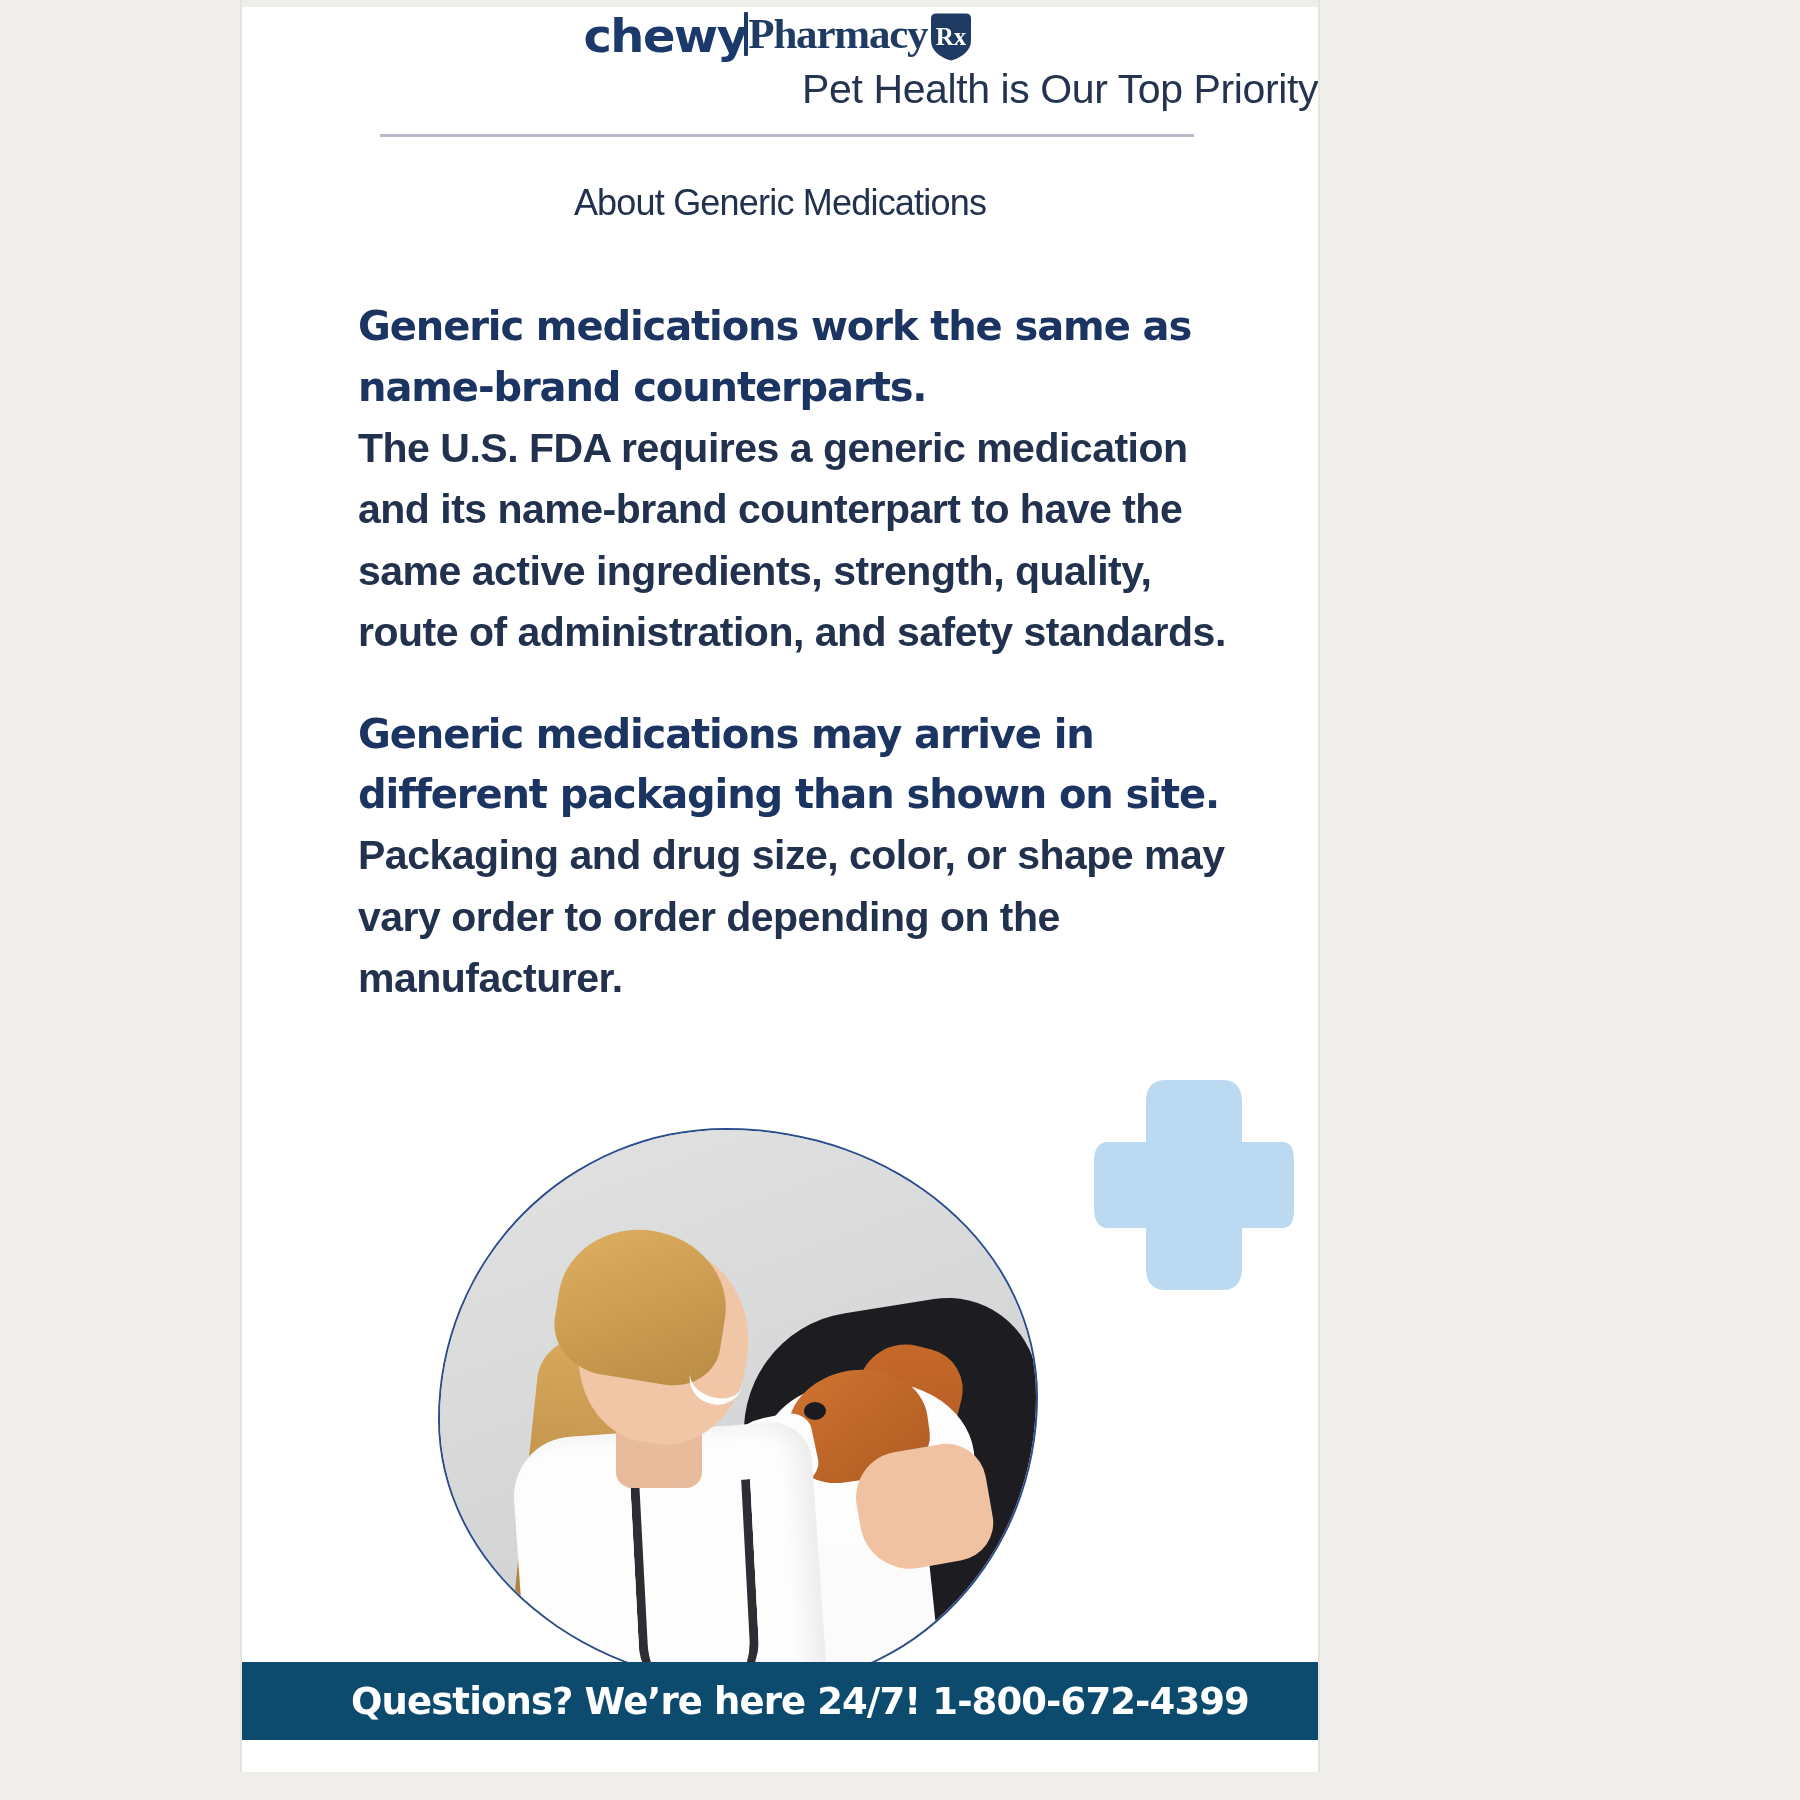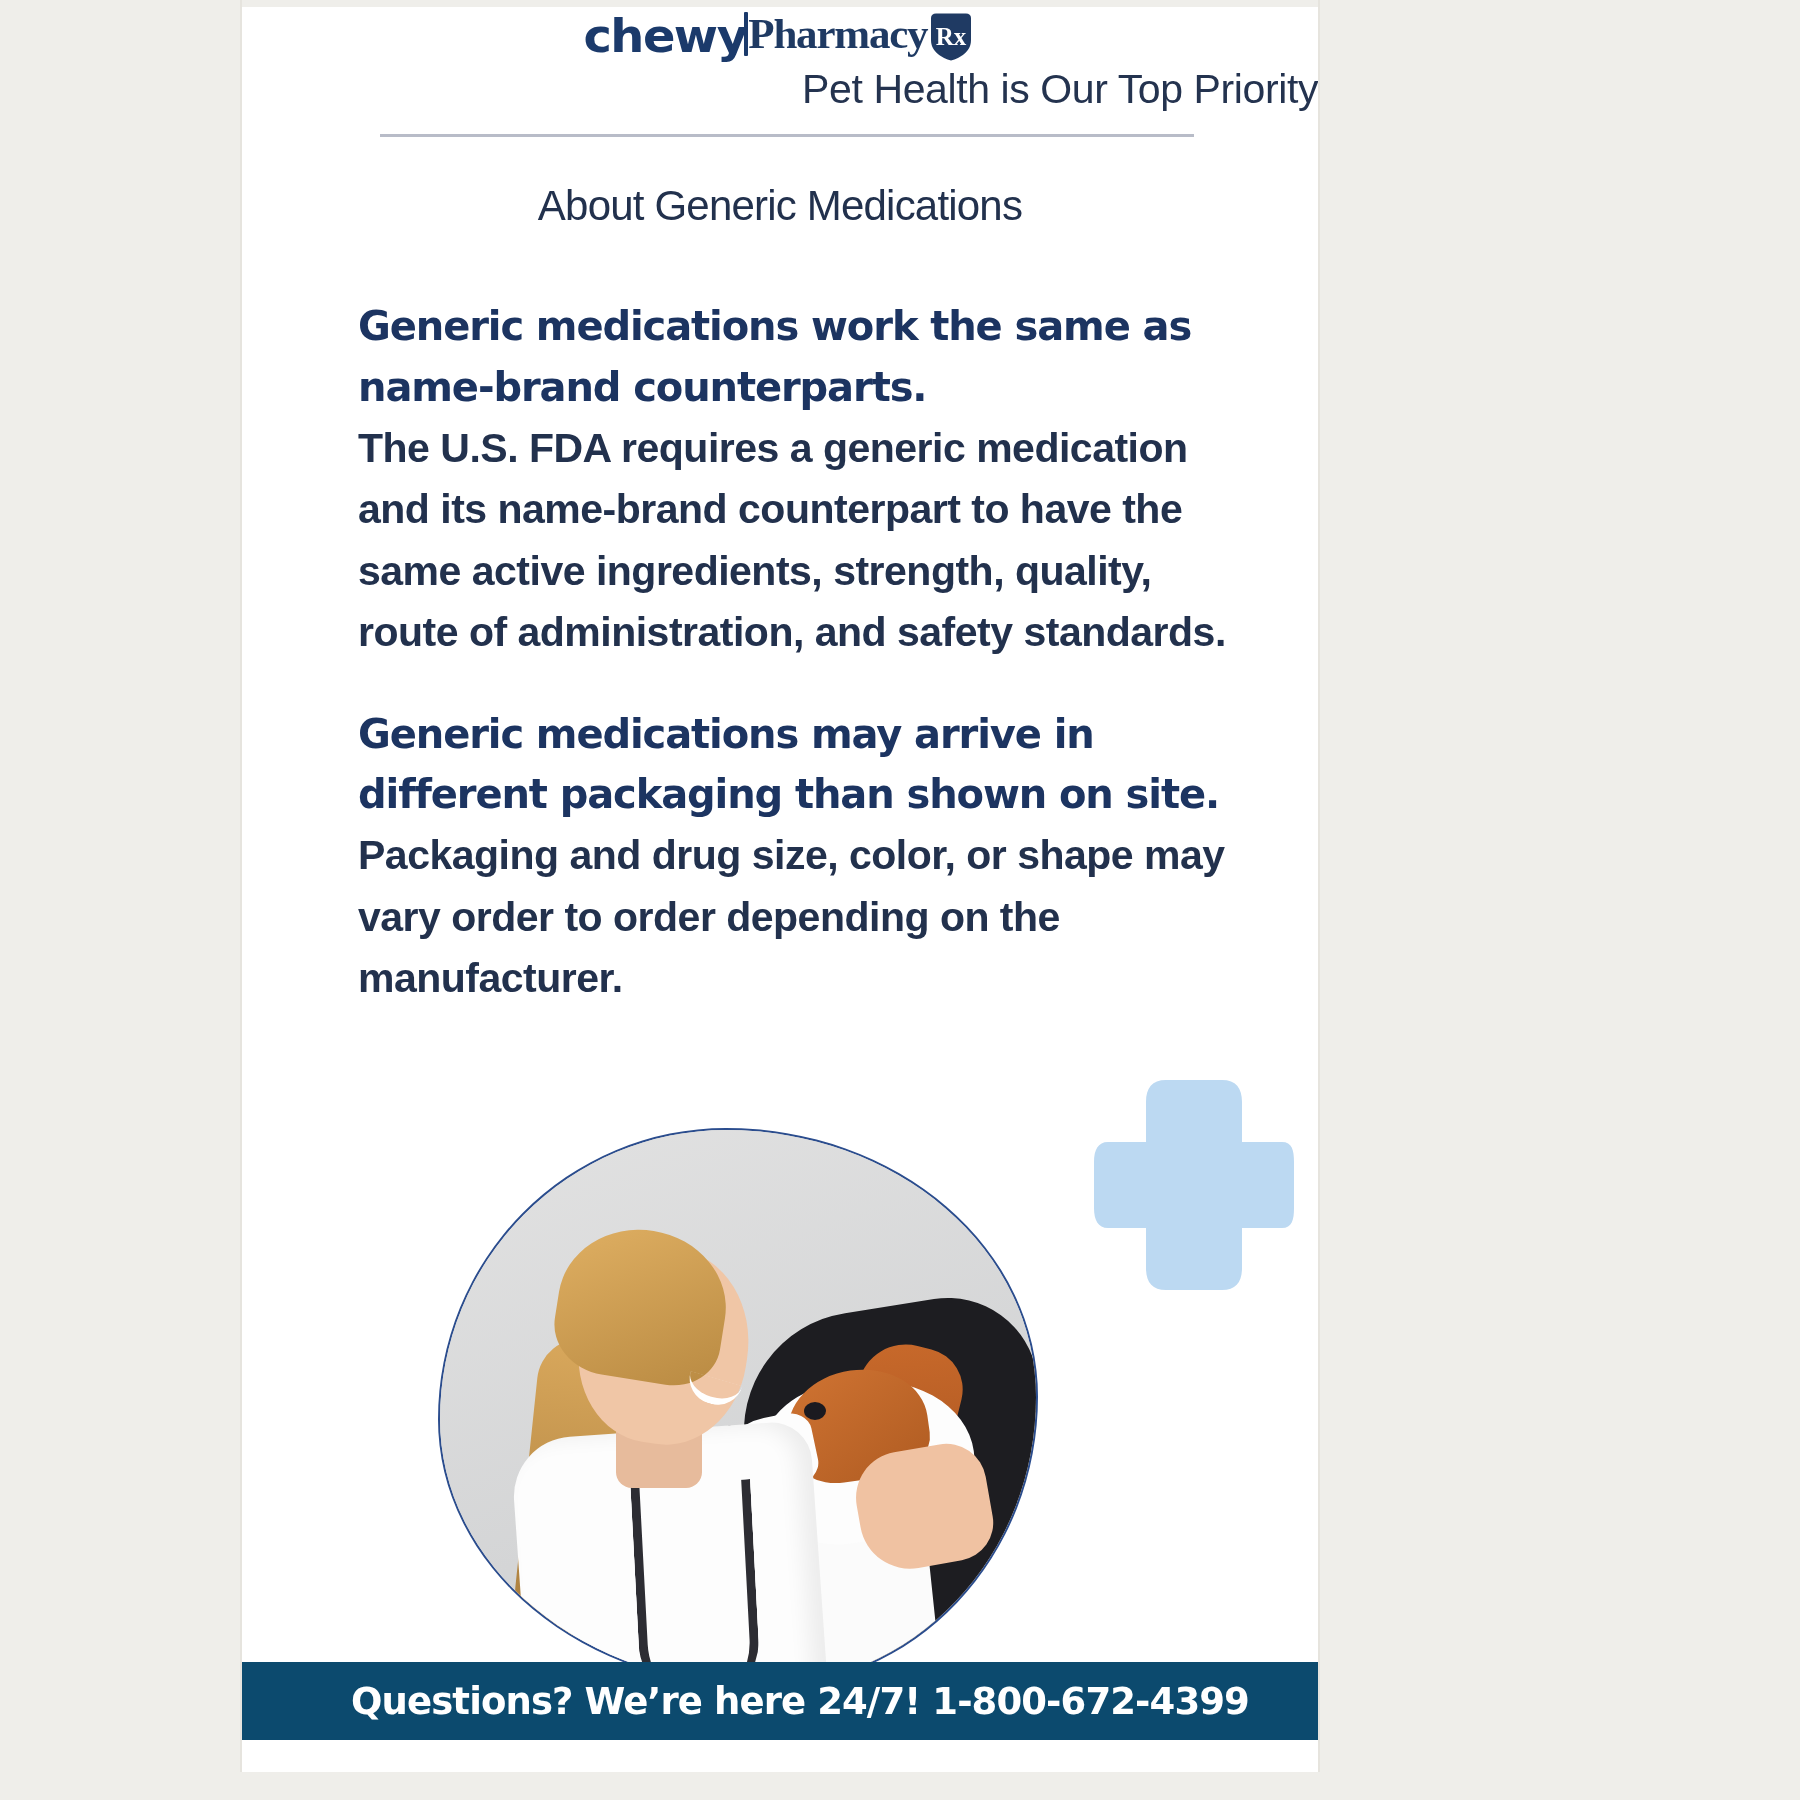"About Generic Medications" .page-title { font-size: 42px -> 36px }
